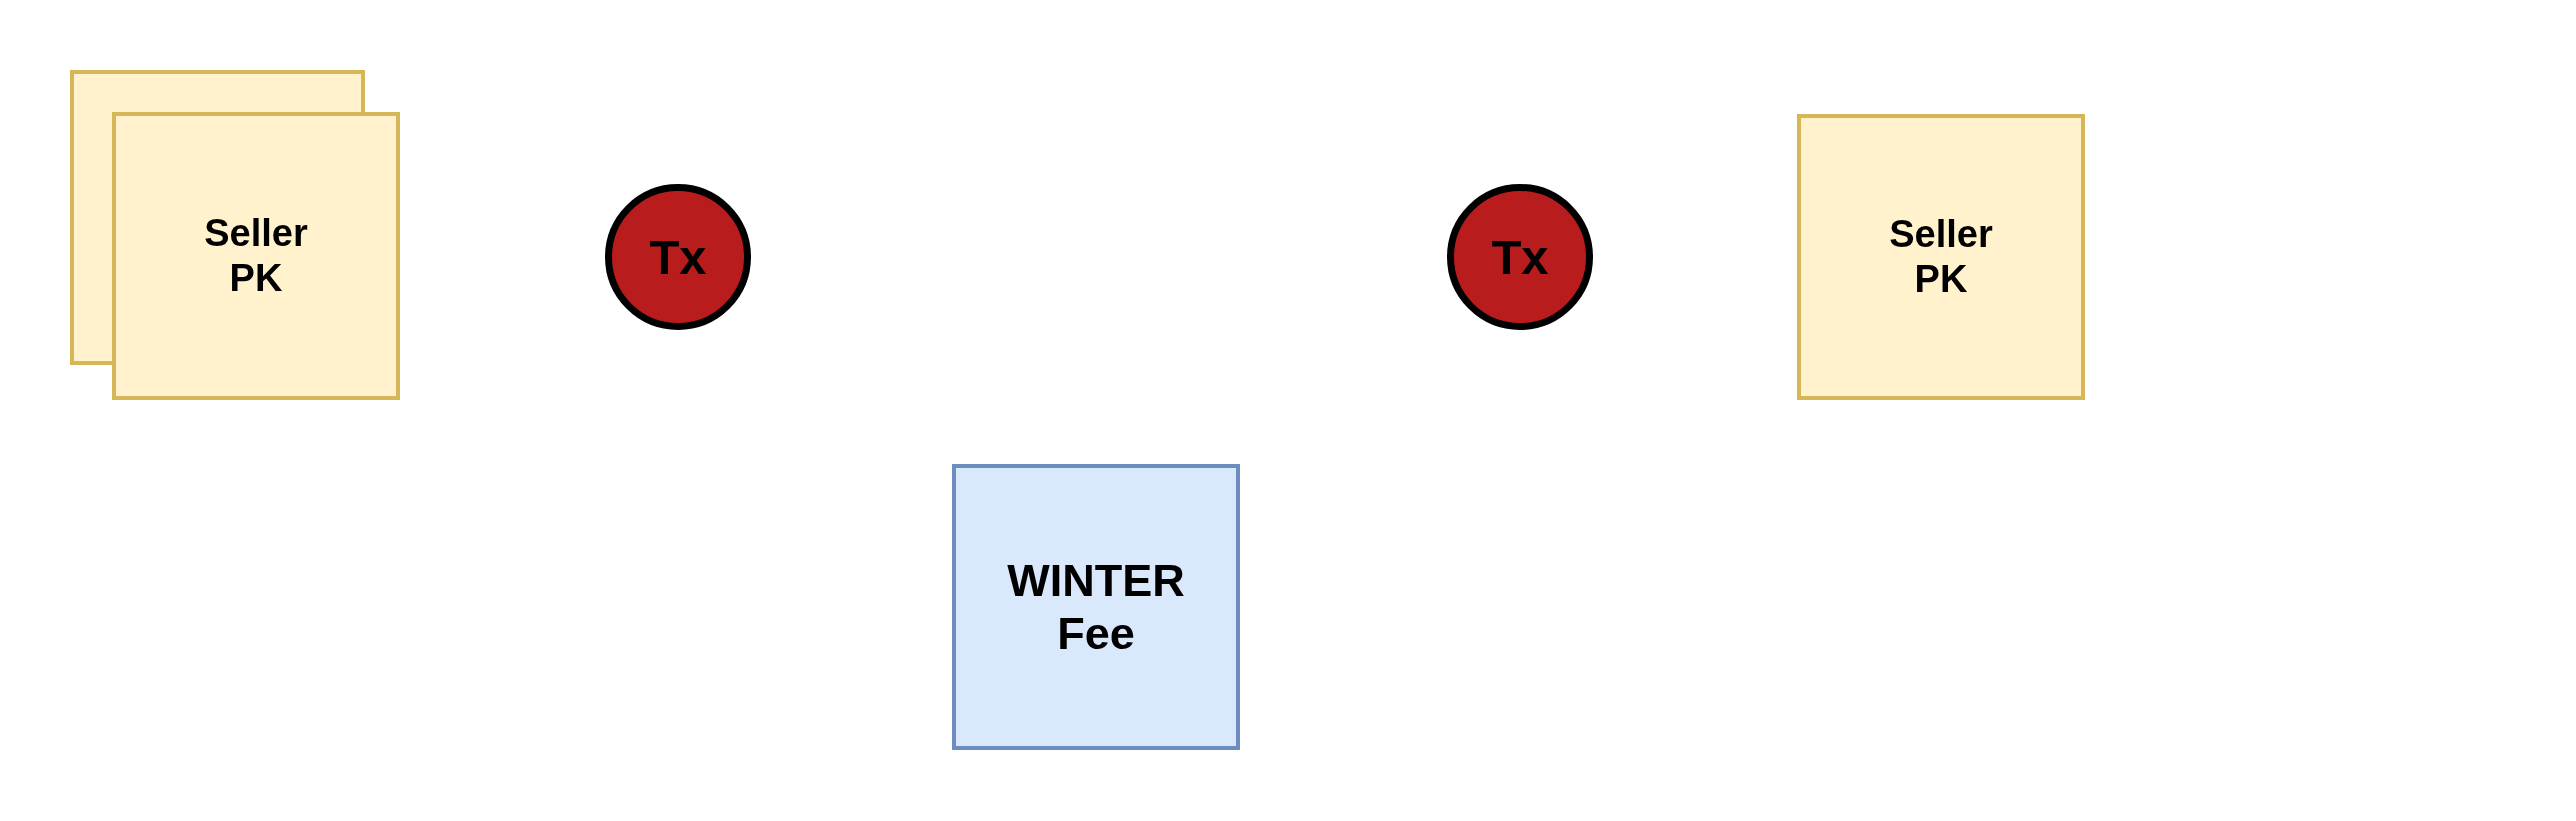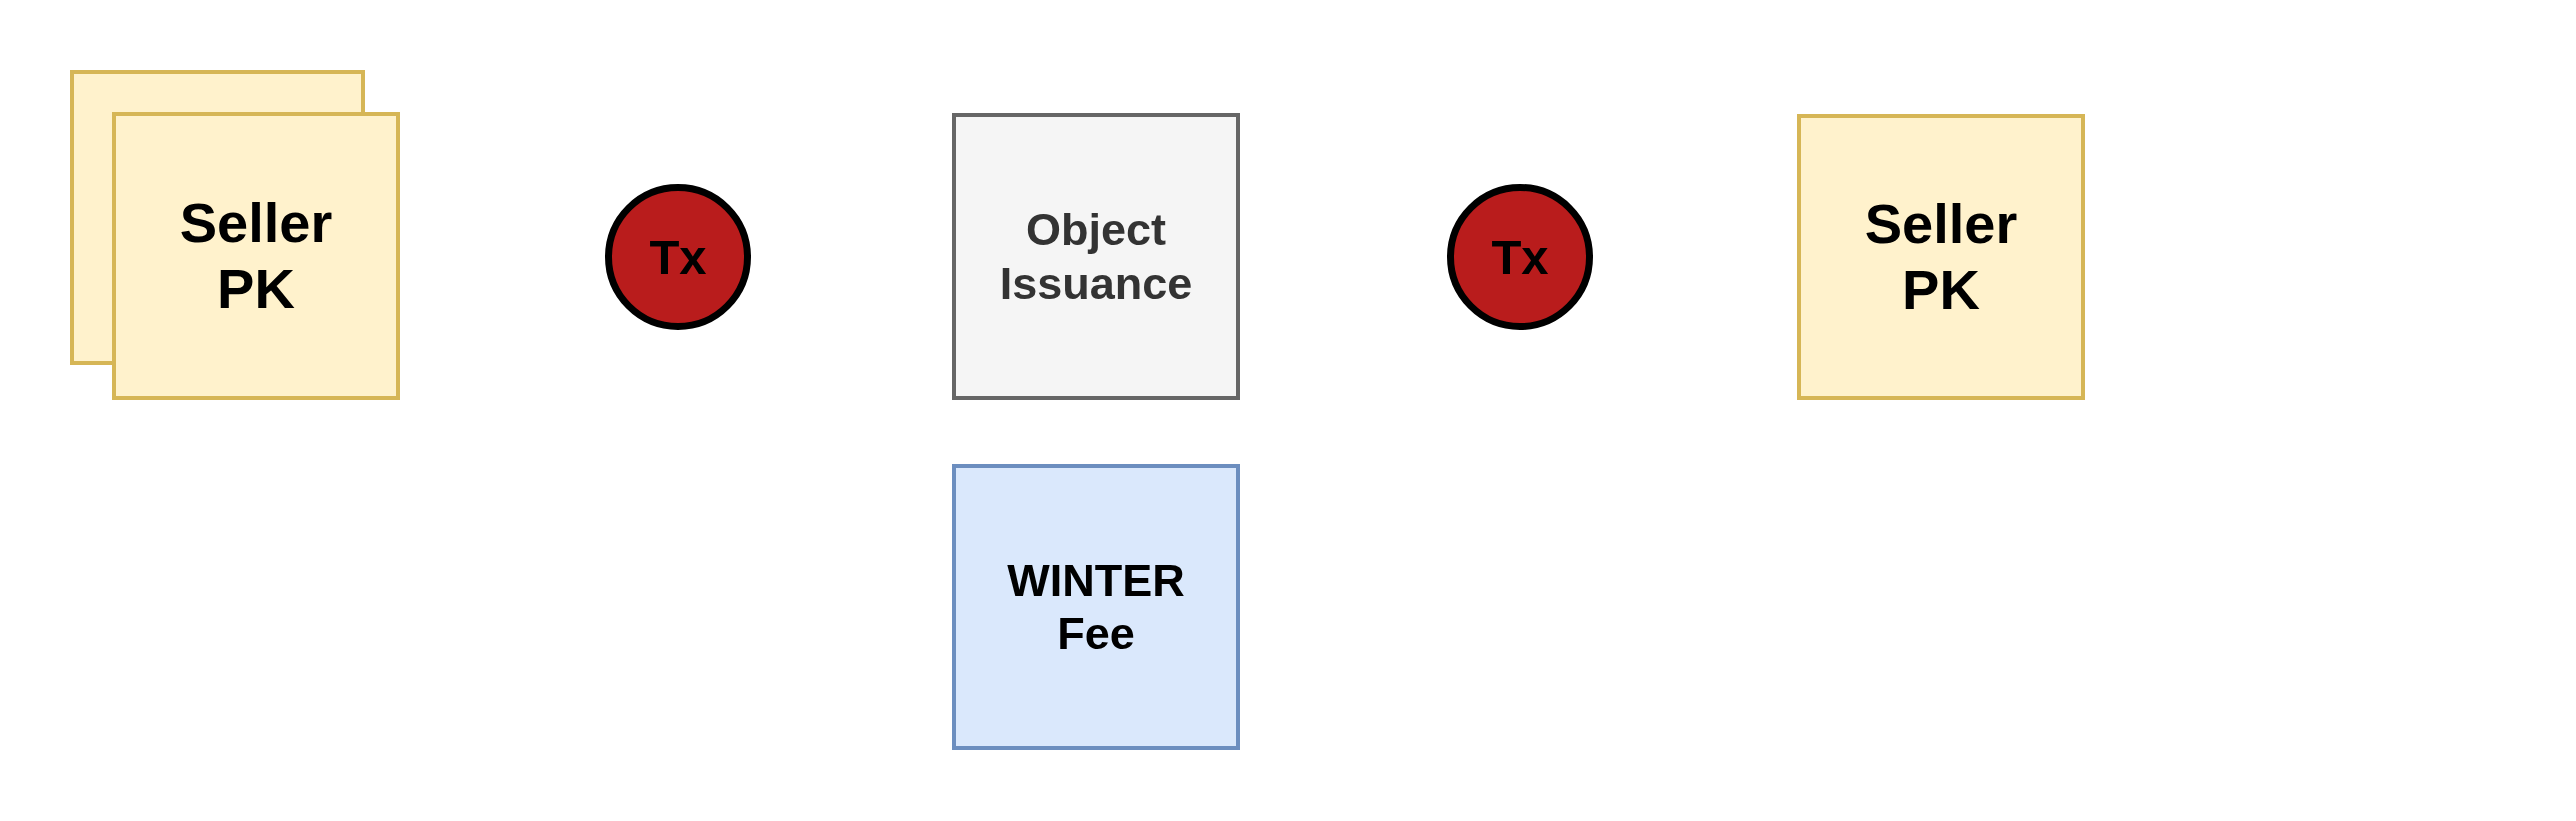"Seller" .card-yellow { font-size: 56px -> 38px }
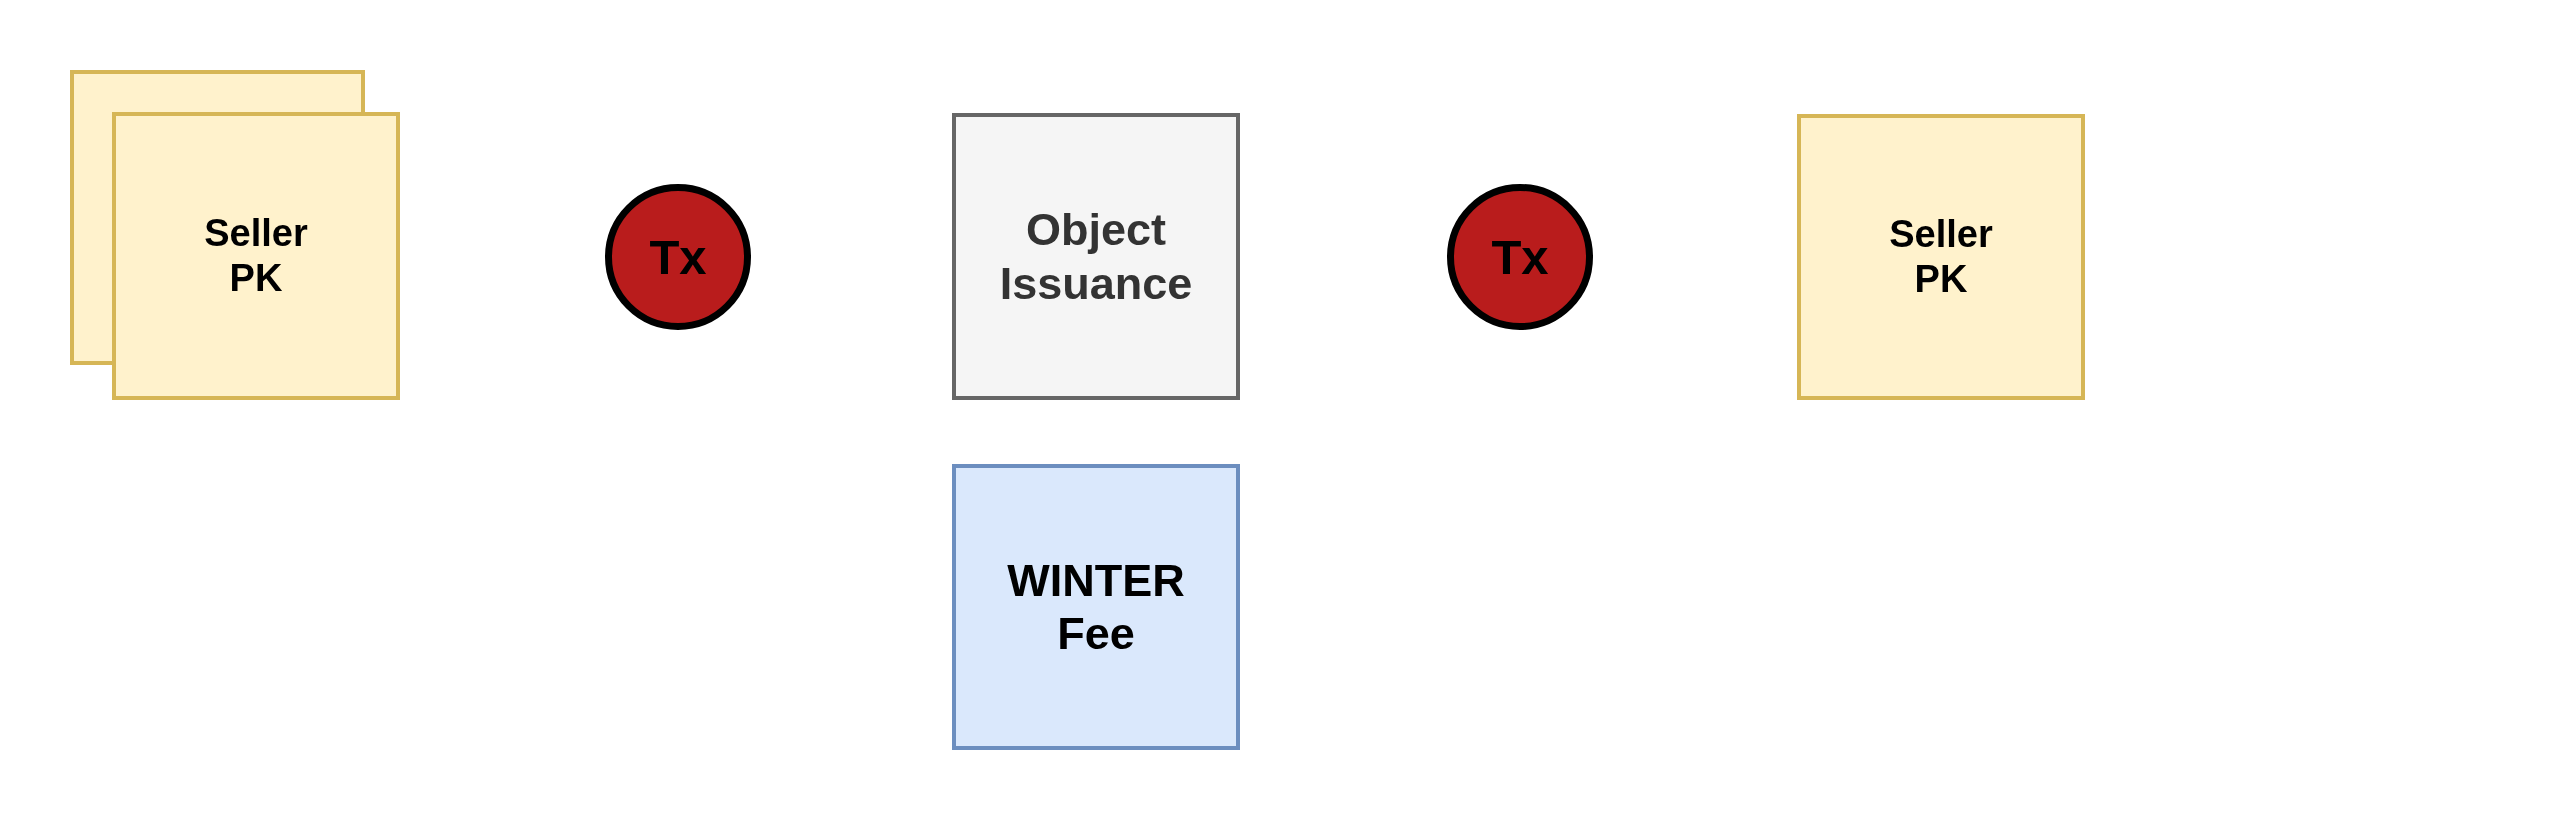"Object" div.node { html: <div> <span>Object Issuance</span> </div> -> none }
